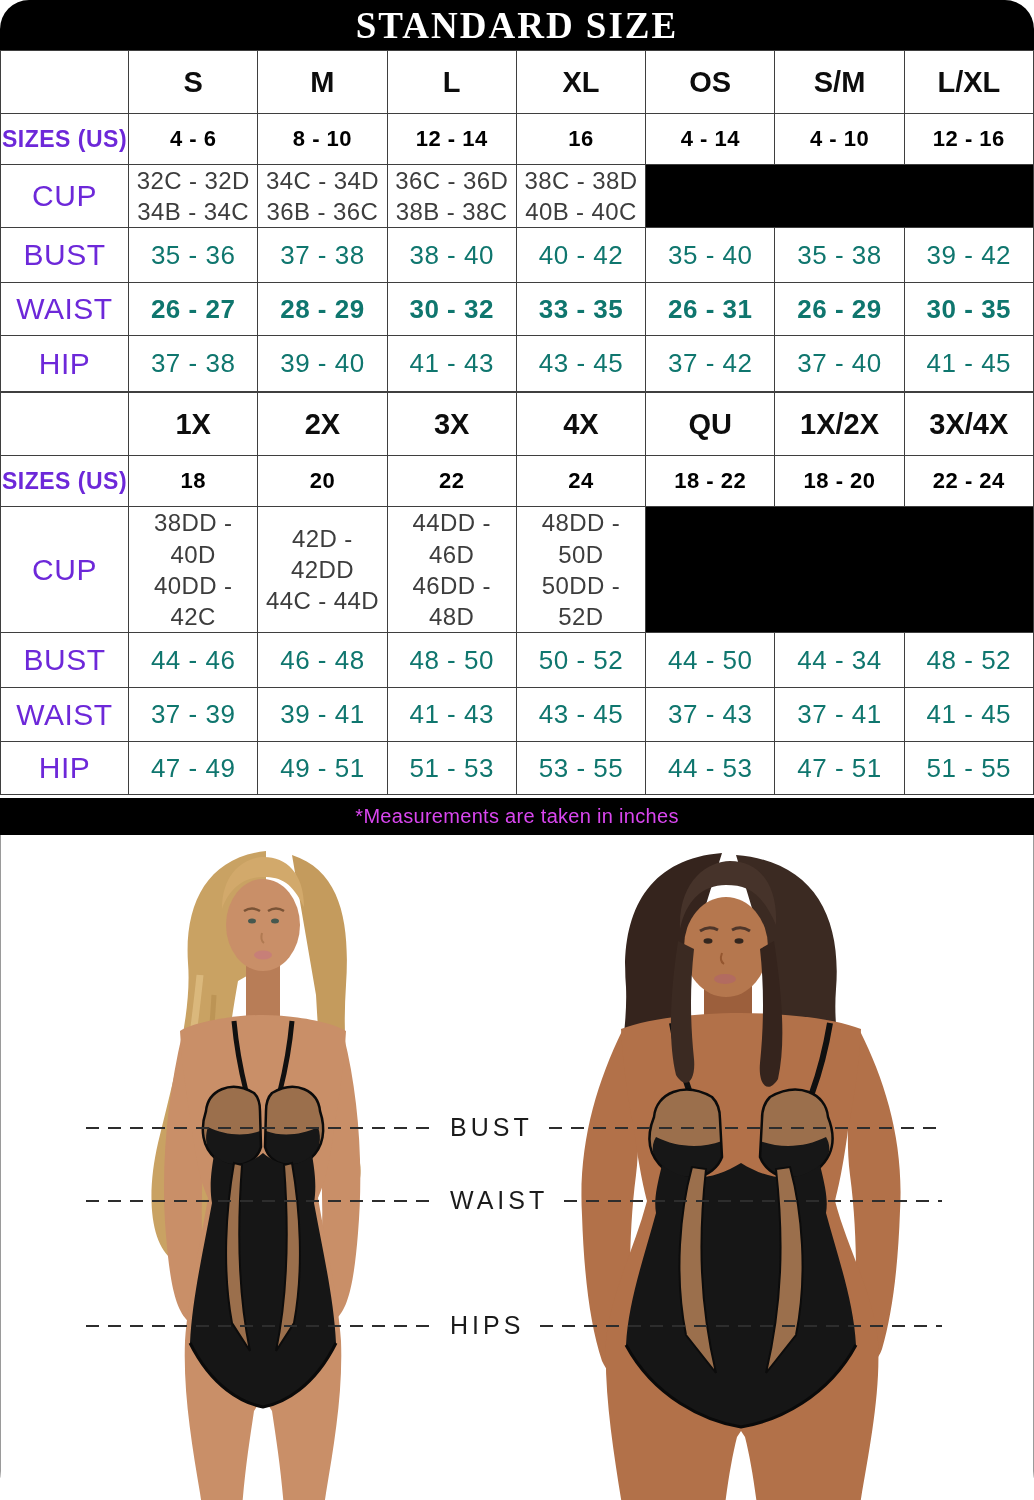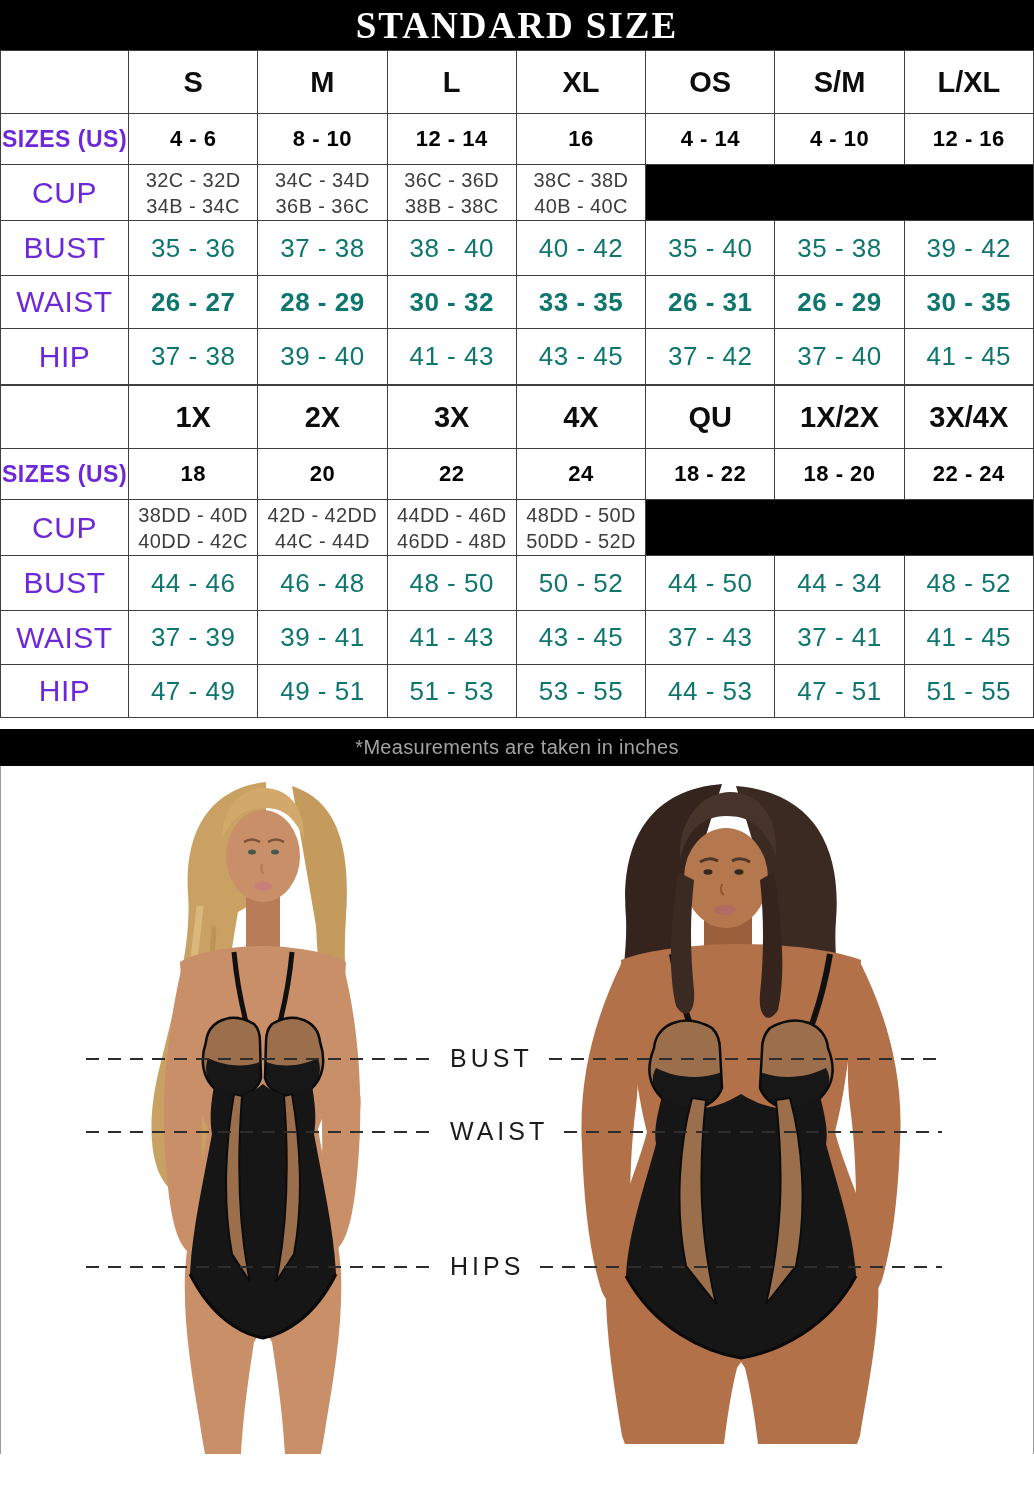"STANDARD SIZE" .page { border-radius: none -> 29px }
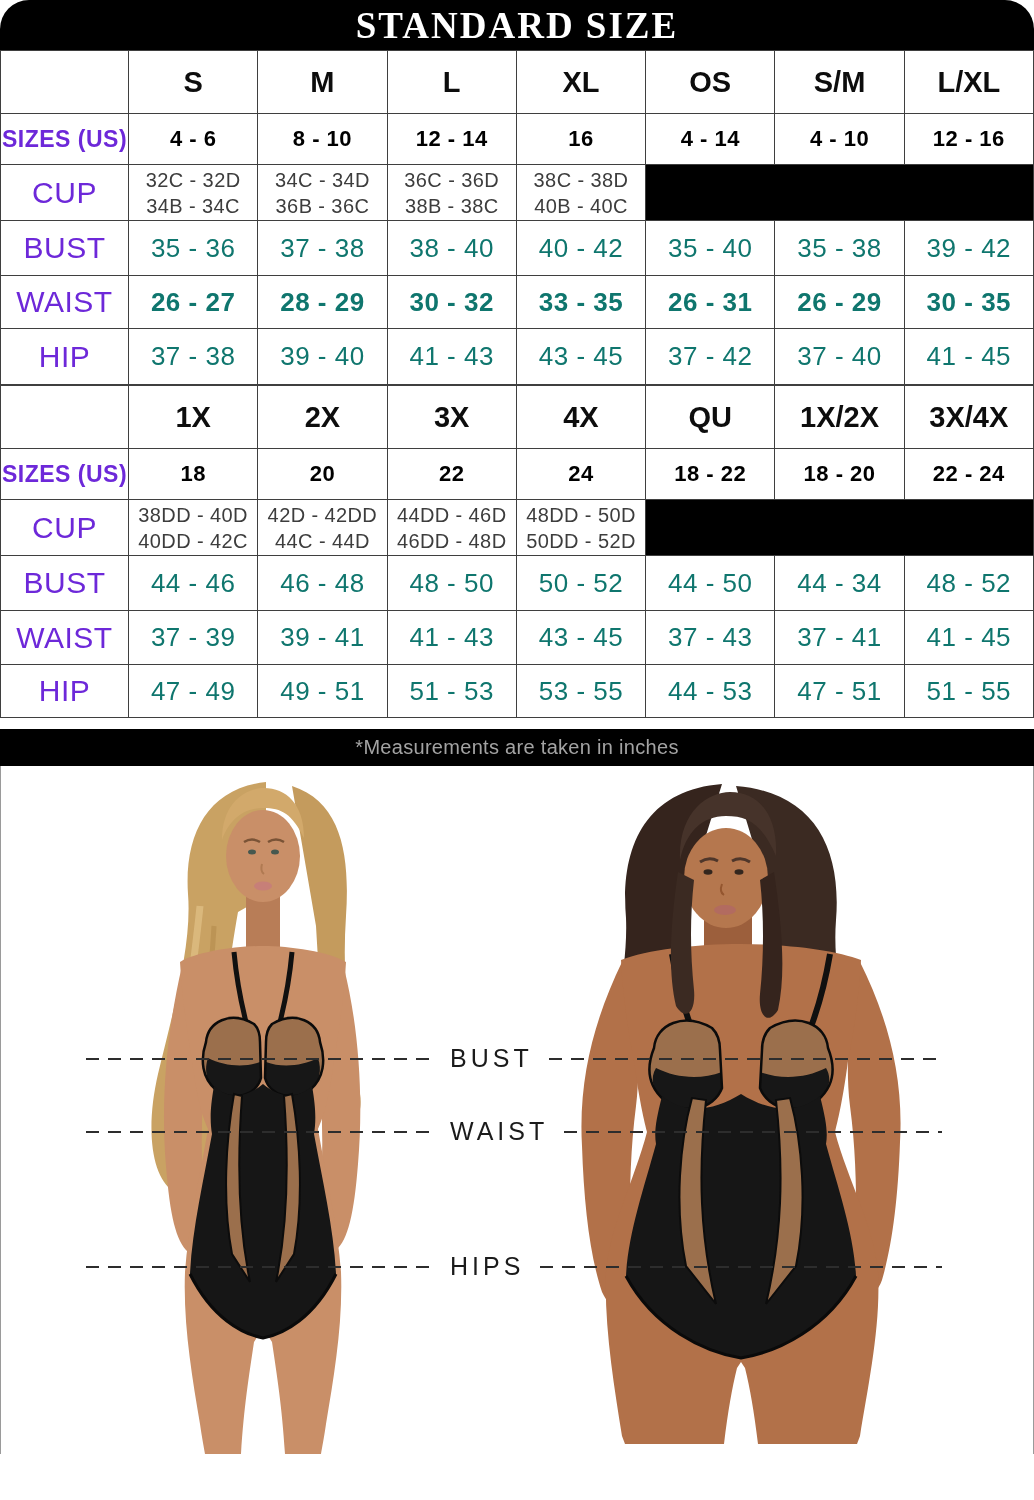"32C - 32D" .cupcell div { font-size: 20px -> 24px }
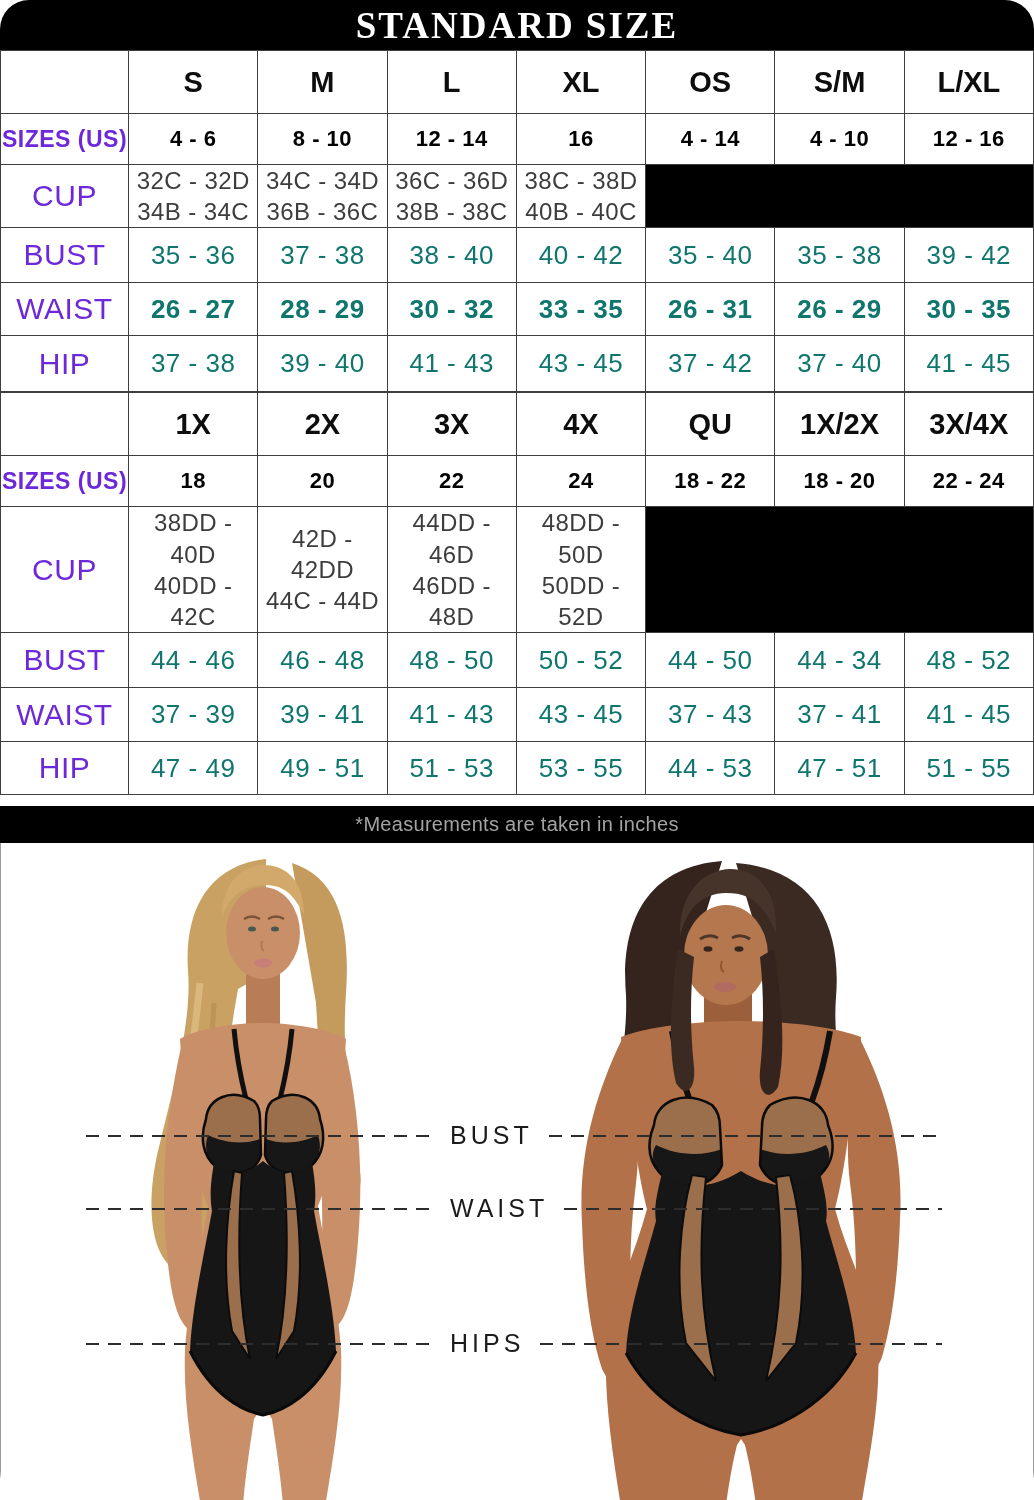"*Measurements are taken in inches" .footbar { color: #a3a3a3 -> #d946ef; margin-top: 11px -> 3px }
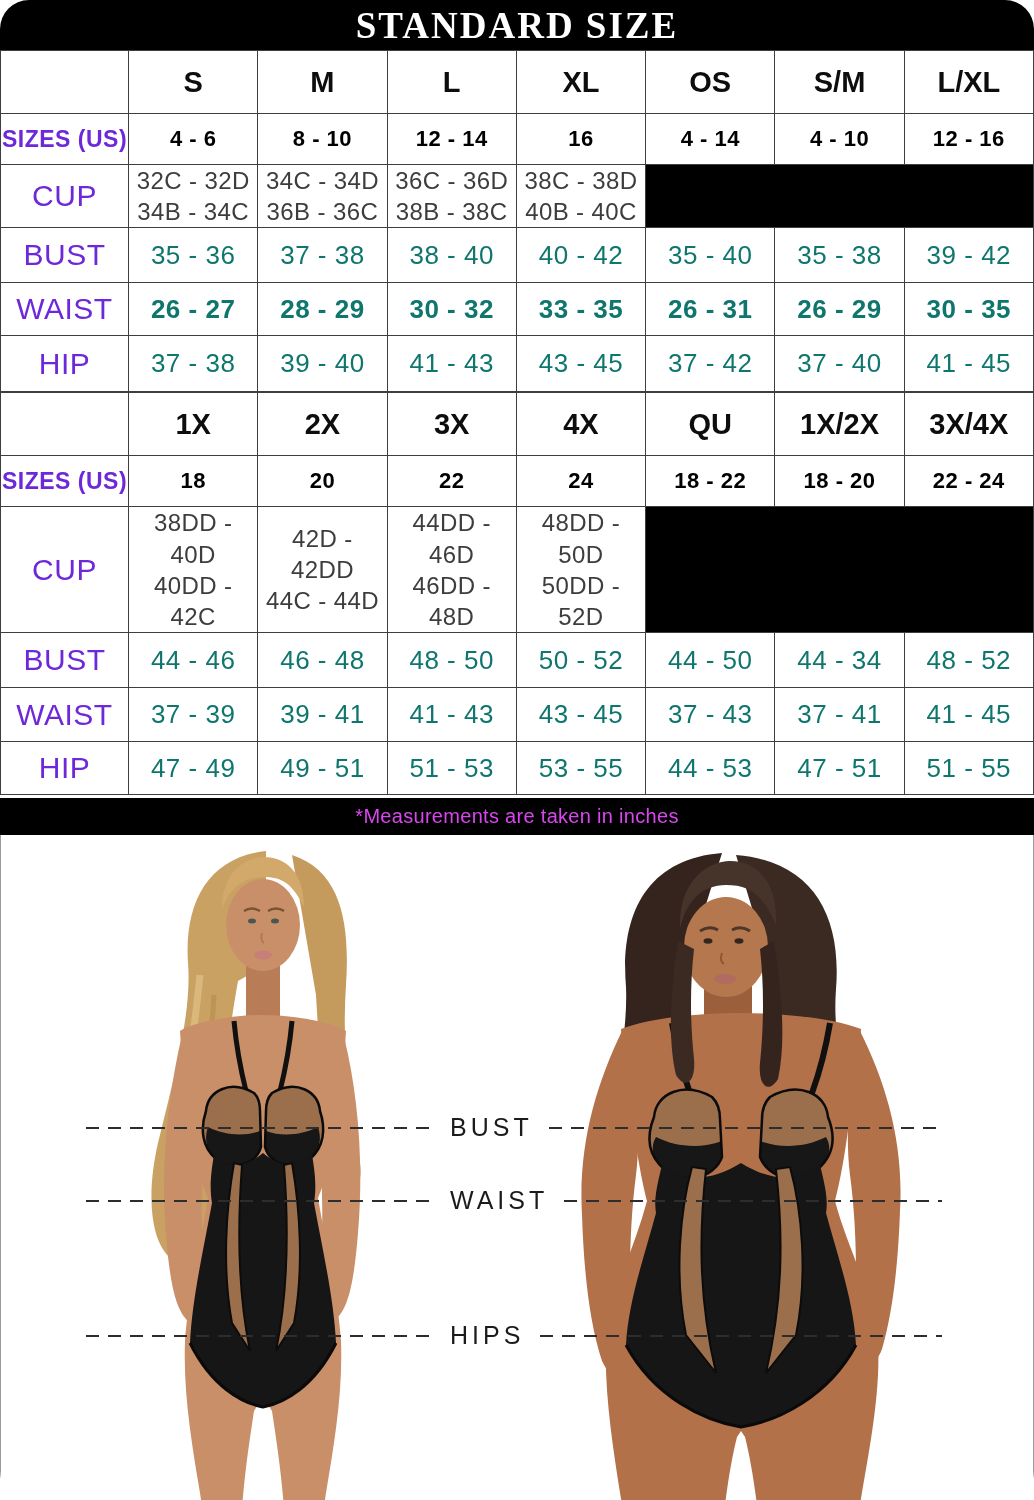"HIPS" .line-hips { top: 486px -> 476px }
